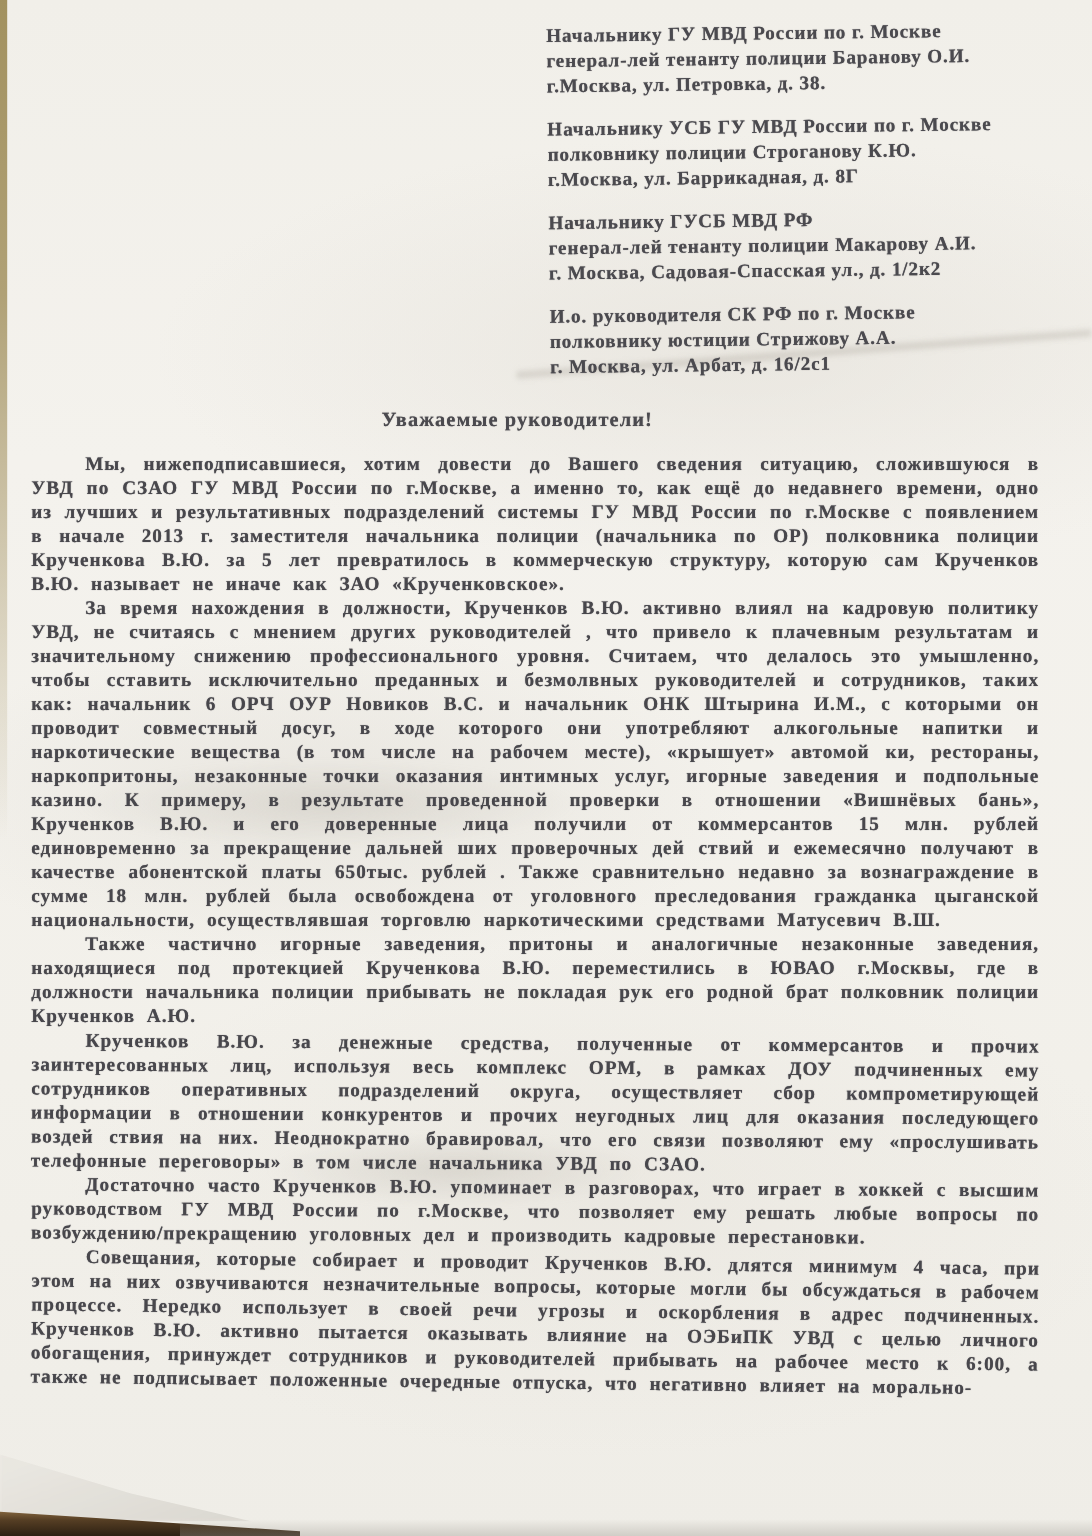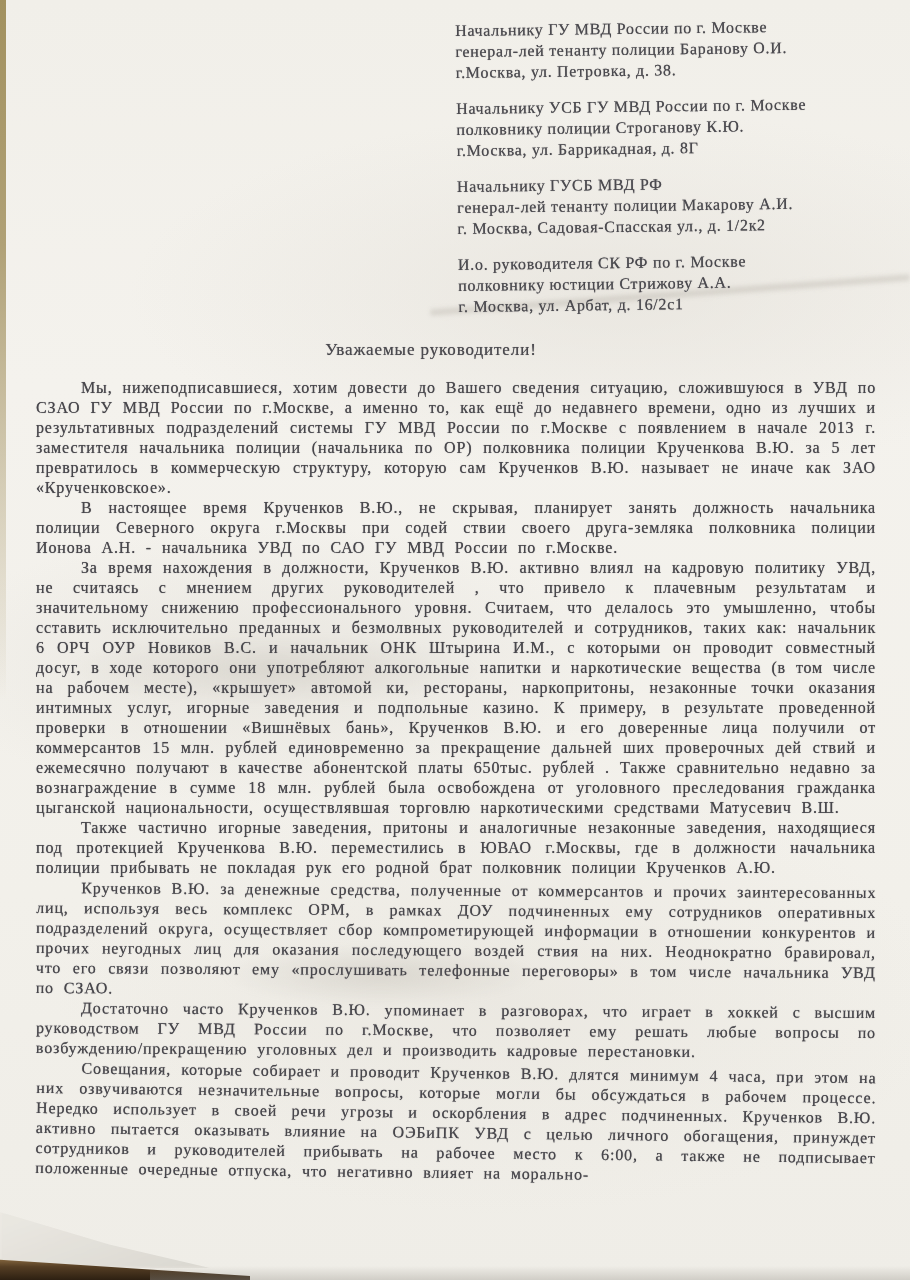"Начальнику ГУ МВД России по" .page { font-weight: none -> bold }
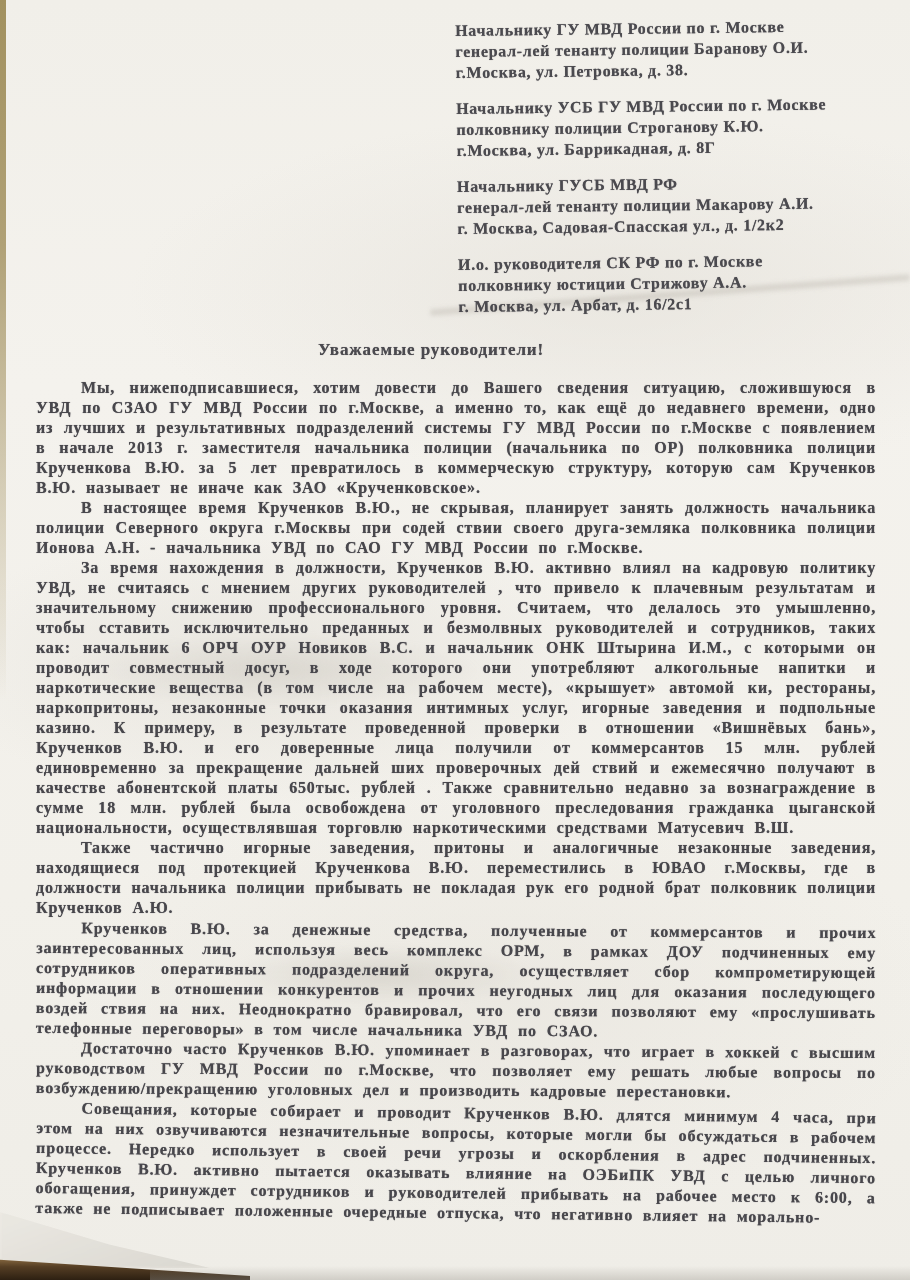"Мы, нижеподписавшиеся, хотим довести до" .body-text { left: 36px -> 26px }
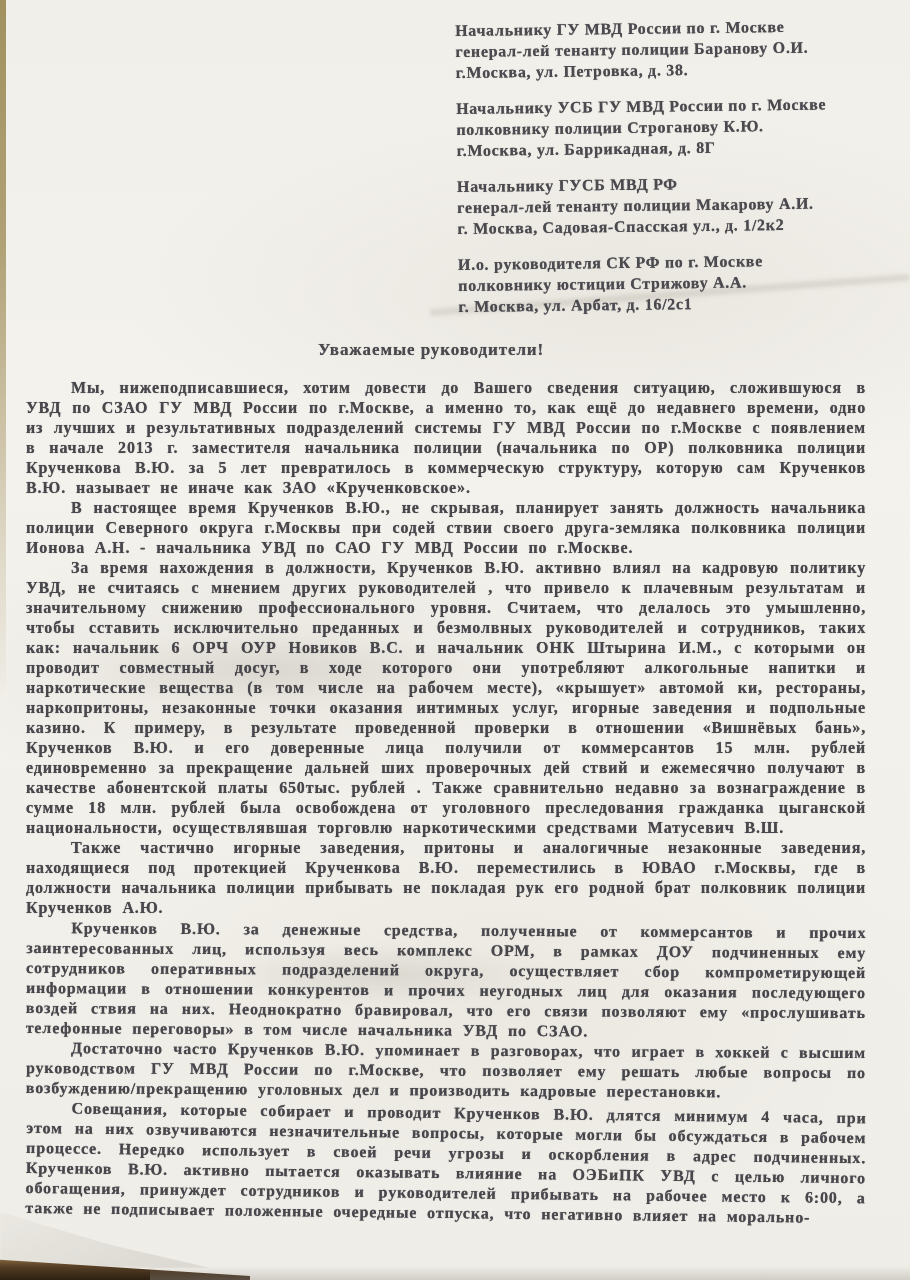"В настоящее время Крученков В.Ю.," p.para { html: <p>В настоящее время Крученков В.Ю., не скрывая, планирует занять должность начальника полиции Северного округа г.Москвы при содей ствии своего друга-земляка полковника полиции Ионова А.Н. - начальника УВД по САО ГУ МВД России по г.Москве.</p> -> none }
